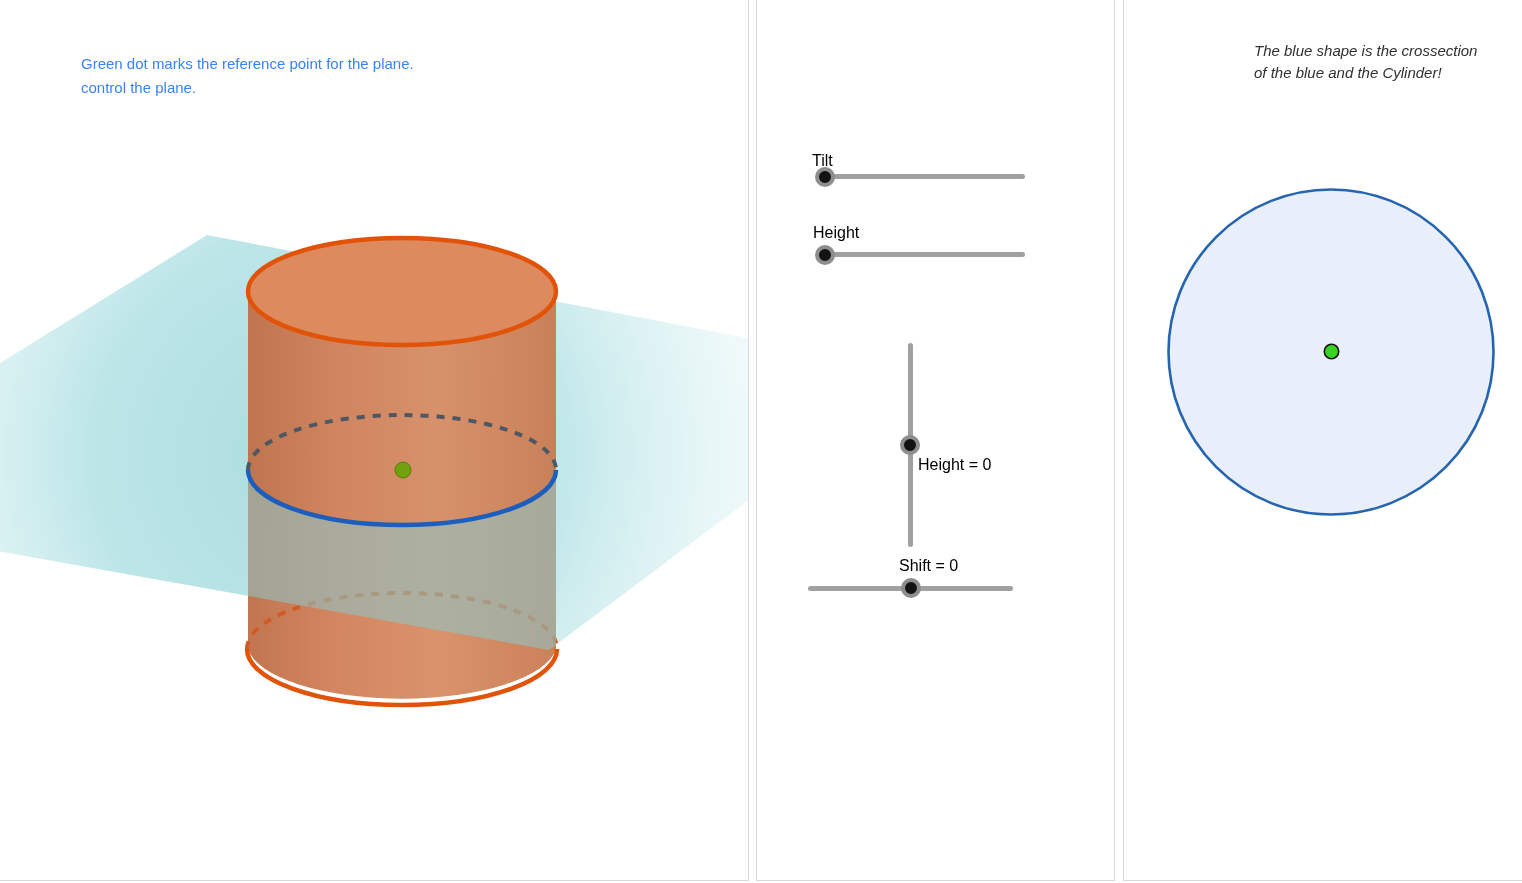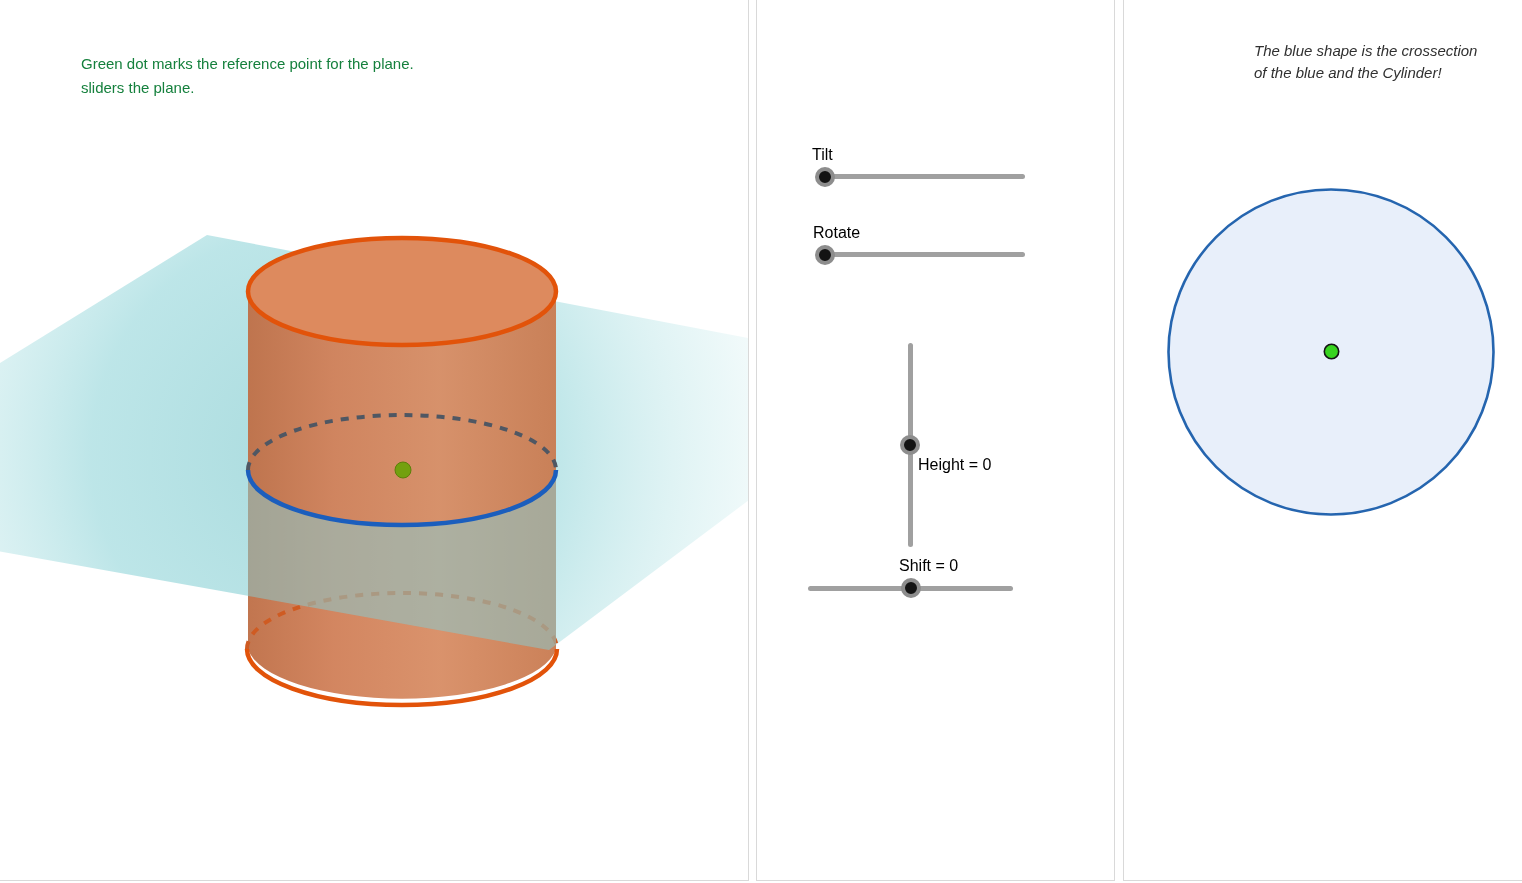"Green dot marks the reference" .instructions { color: #15803d -> #3b82f6 }
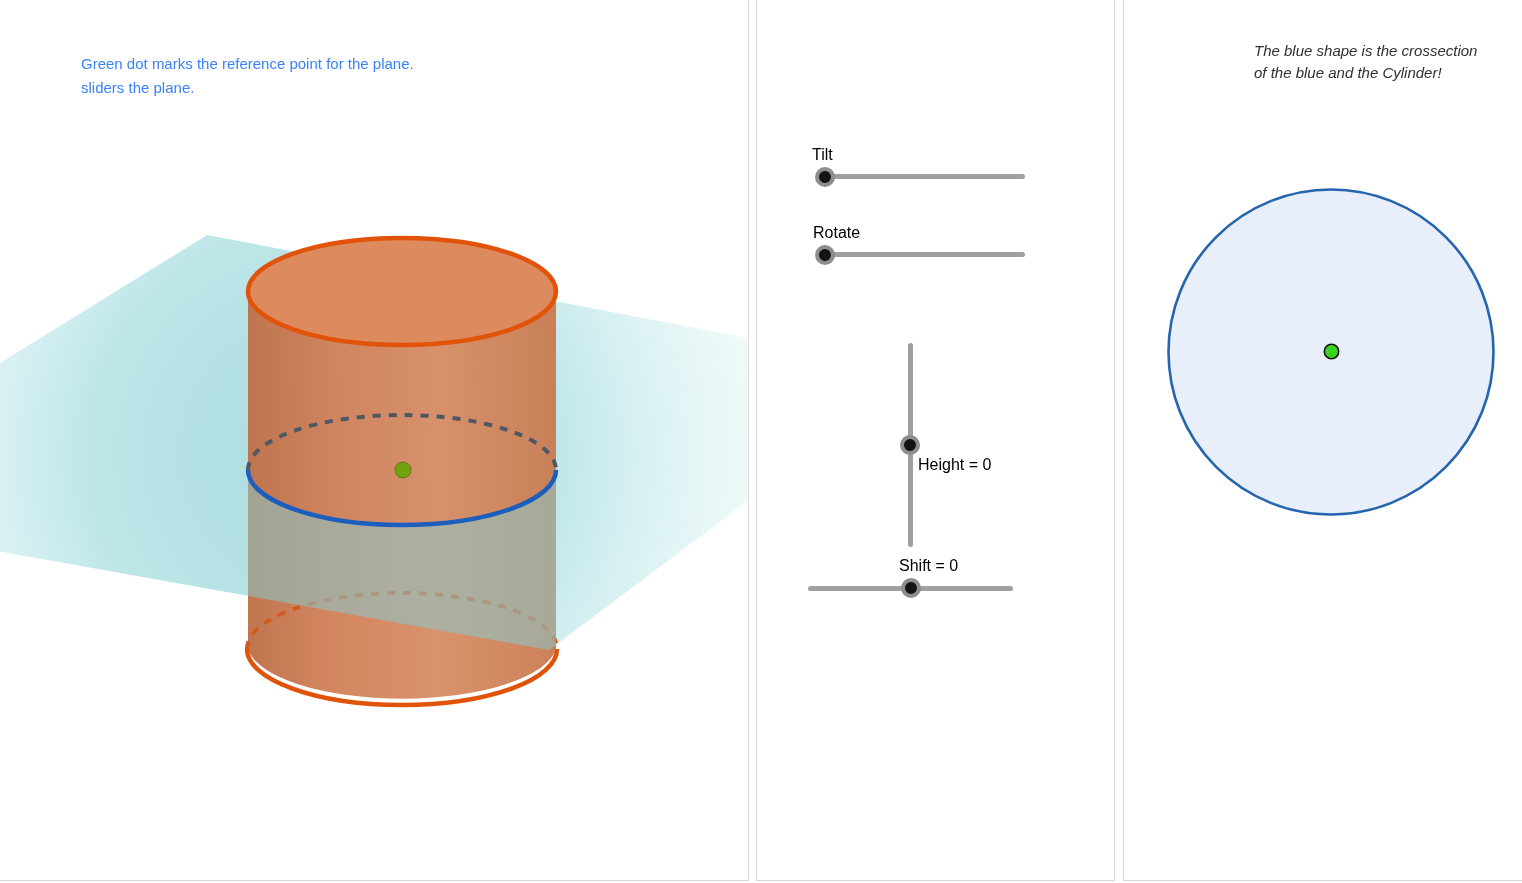"sliders the plane." div { text: sliders -> control }
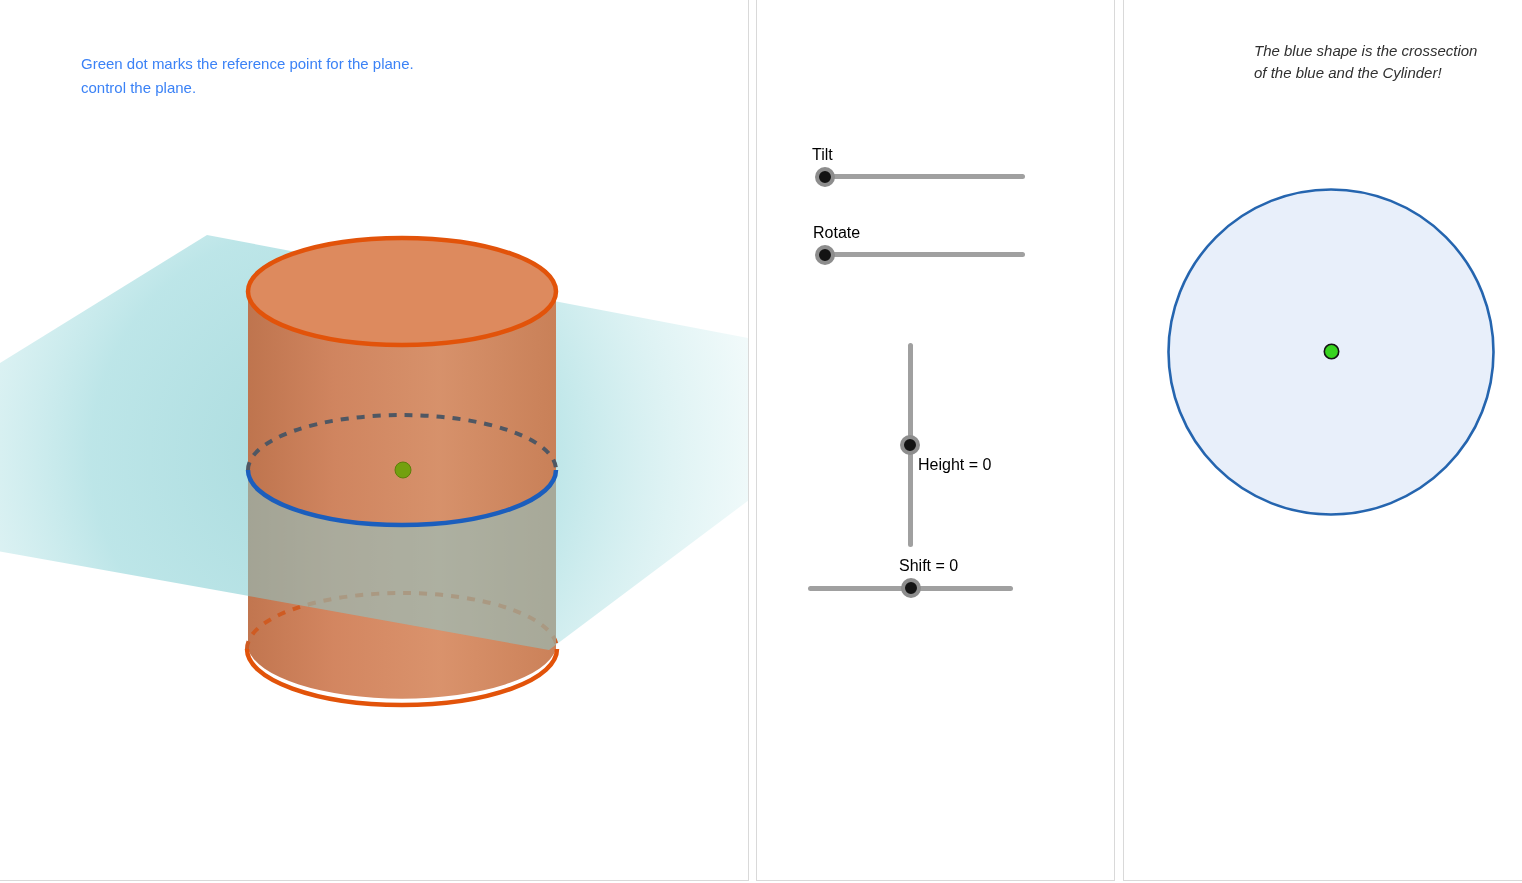"Tilt" div.slider-label { top: 146px -> 152px }
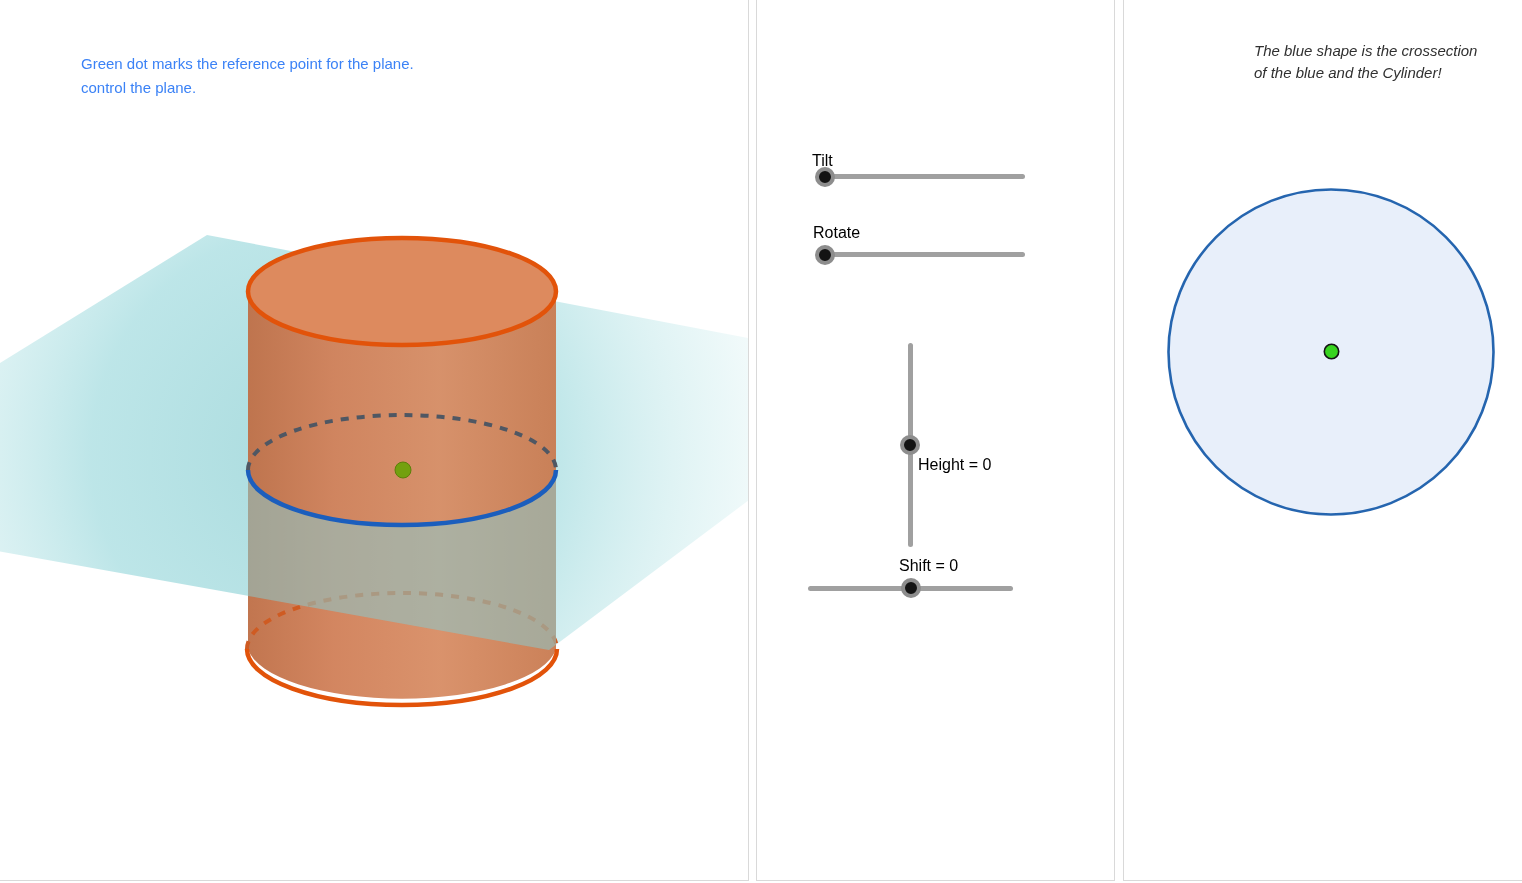"Rotate" div.slider-label { text: Rotate -> Height }
